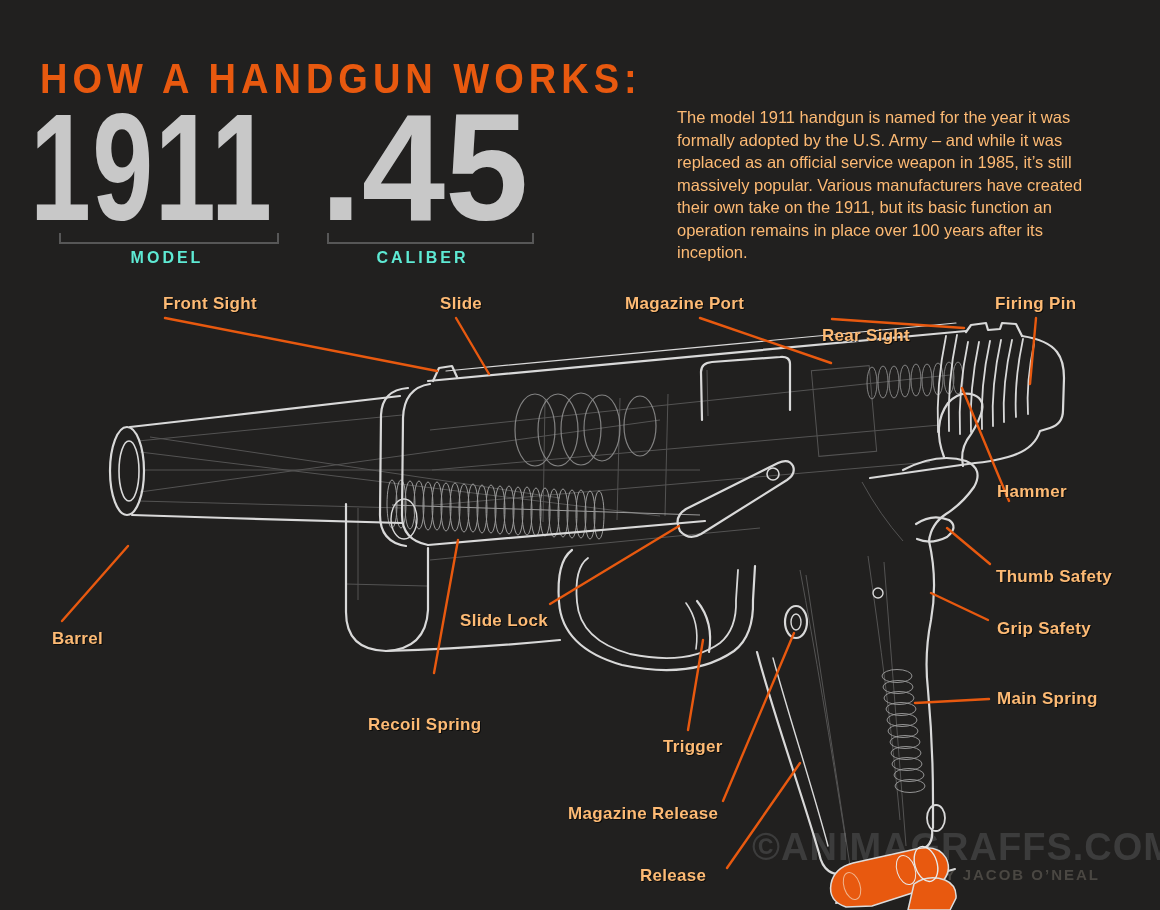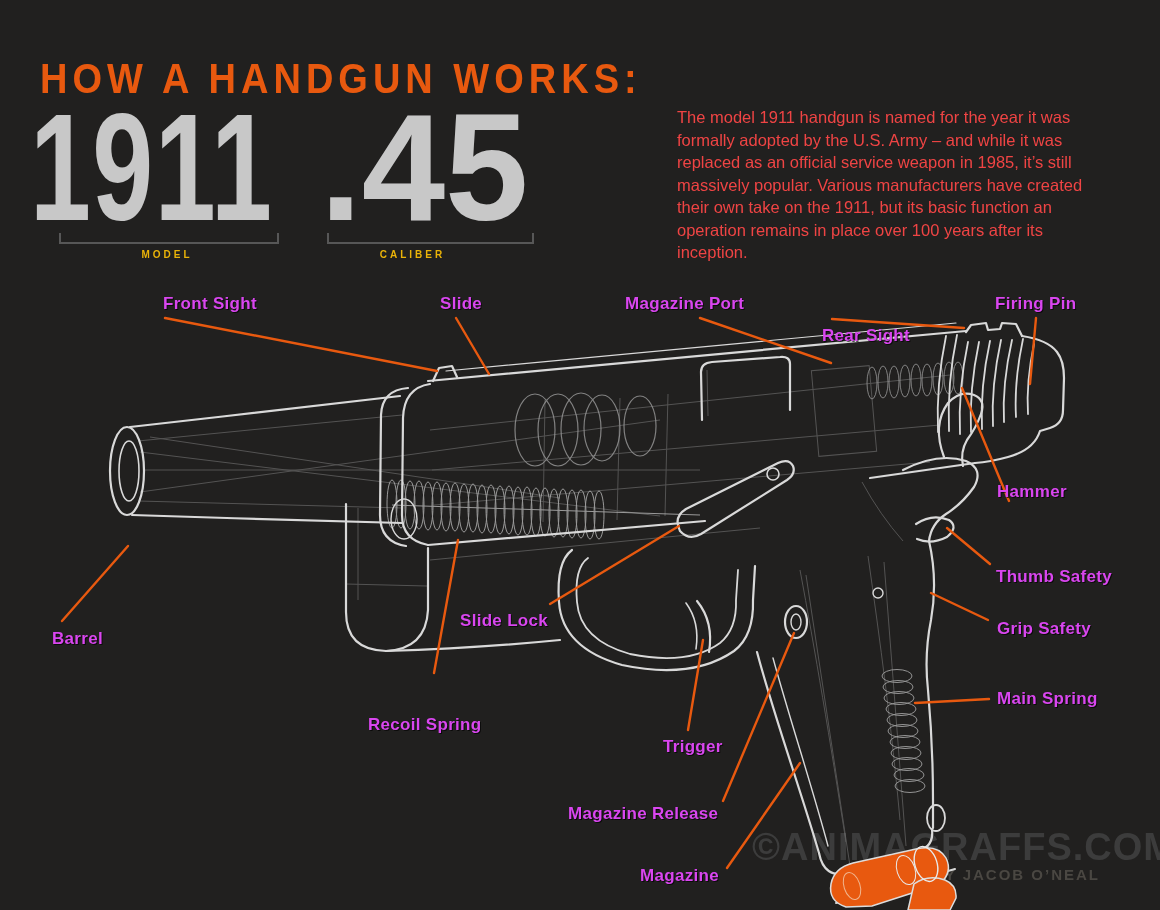"The model 1911 handgun is" .intro { color: #ef4444 -> #fdba74 }
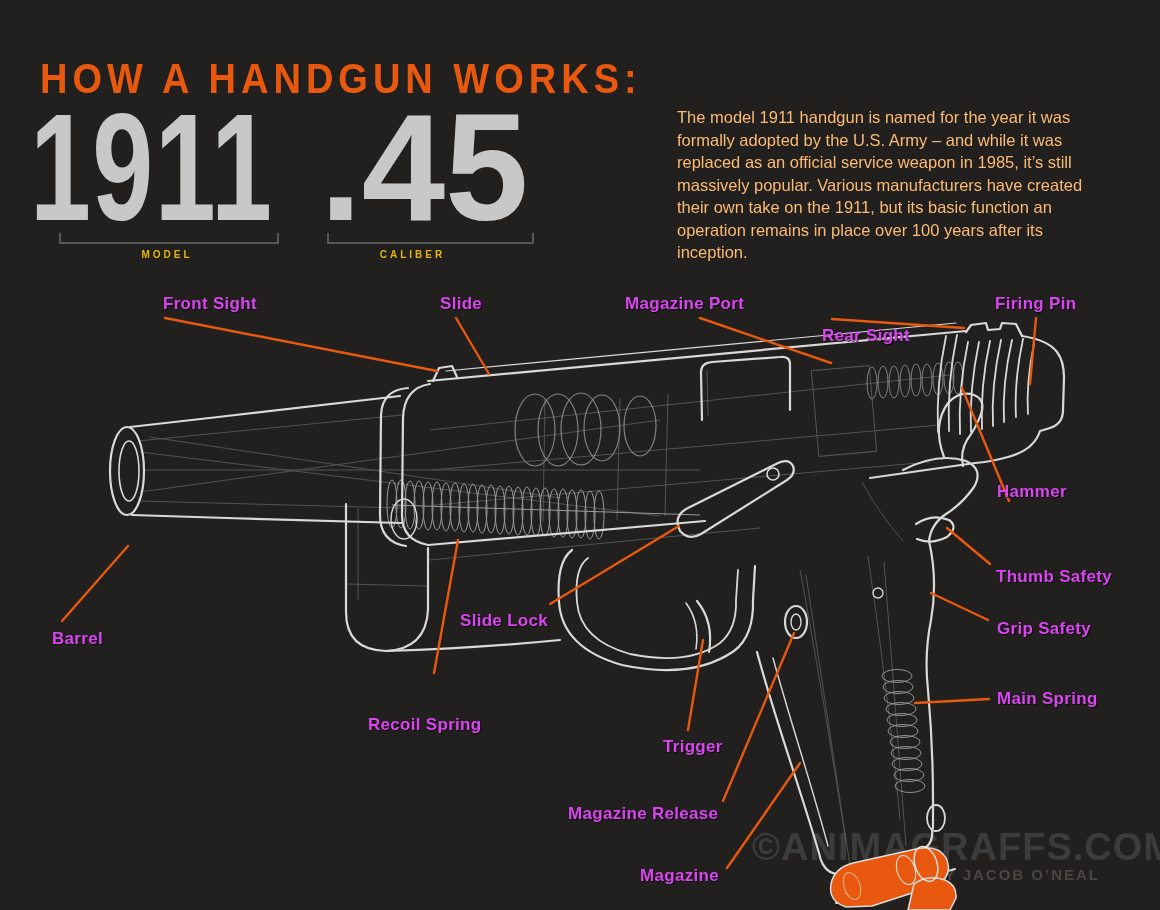"MODEL" .bracket-label { color: #eab308 -> #5eead4; font-size: 10px -> 16px }
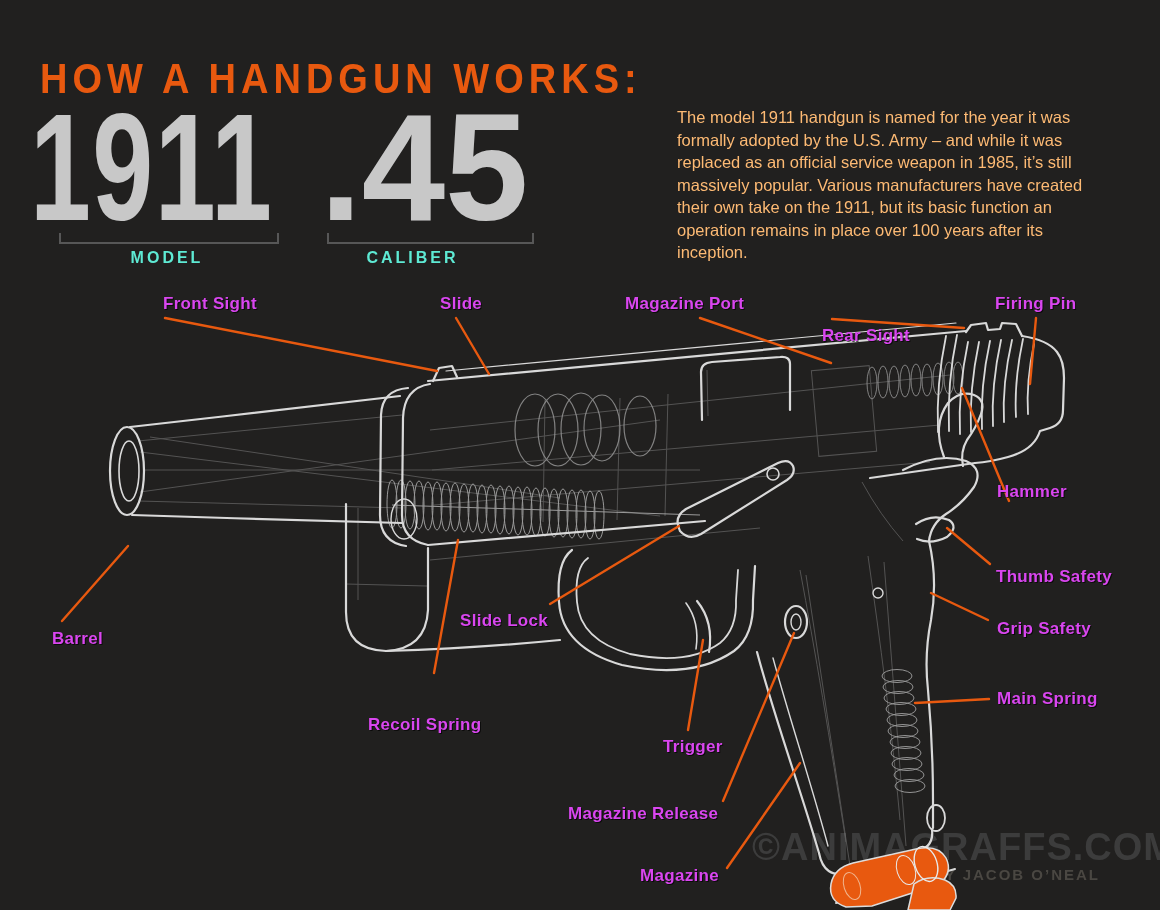"CALIBER" .bl-caliber { left: 311px -> 321px }
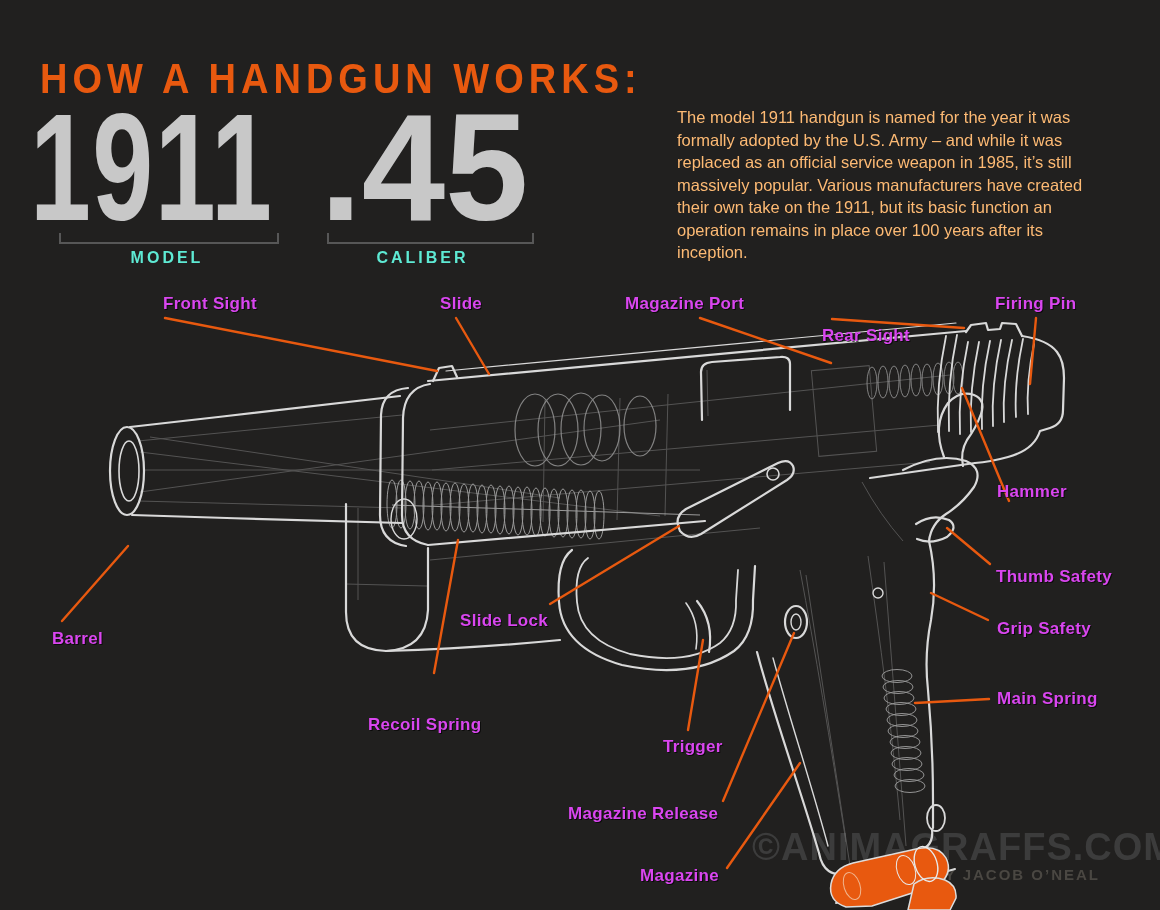"Front Sight" .part-label { color: #d946ef -> #fdba74 }
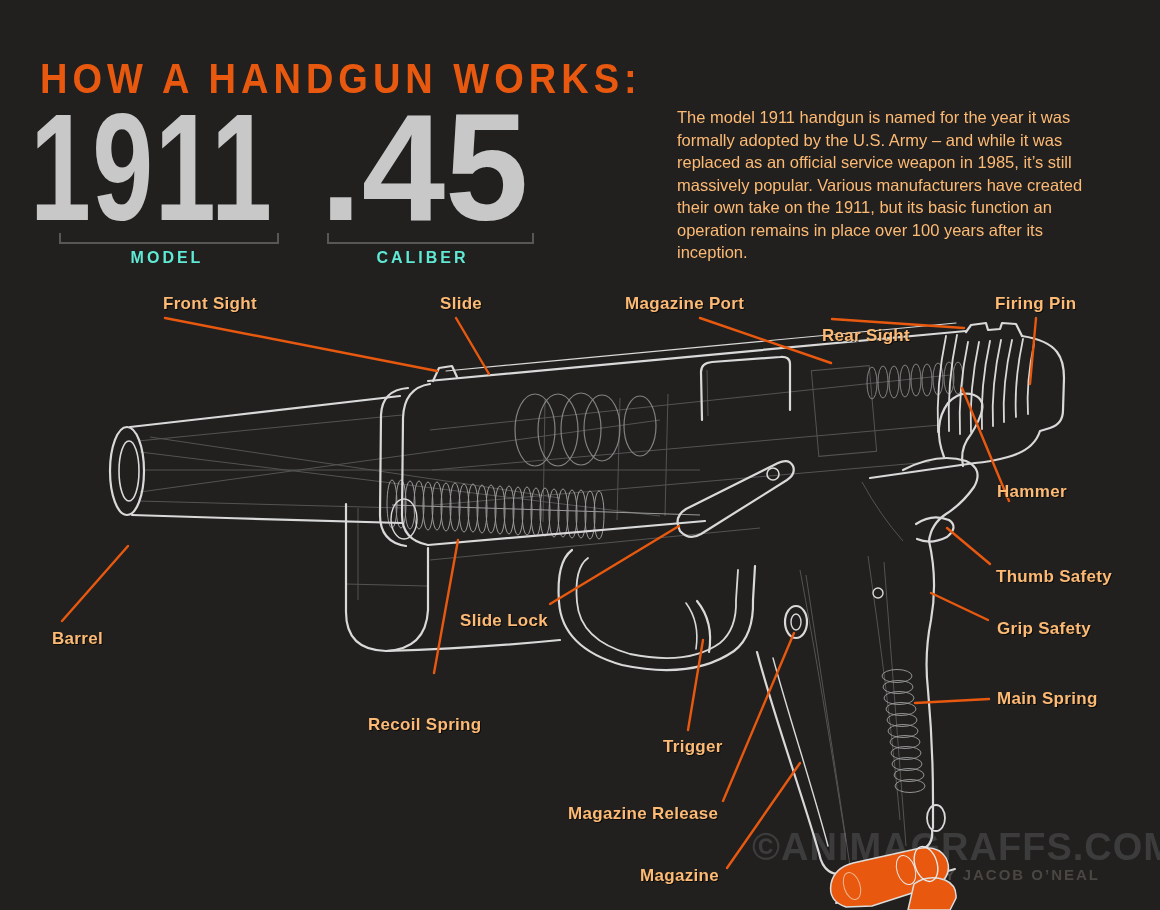"Magazine" div.part-label { text: Magazine -> Release }
